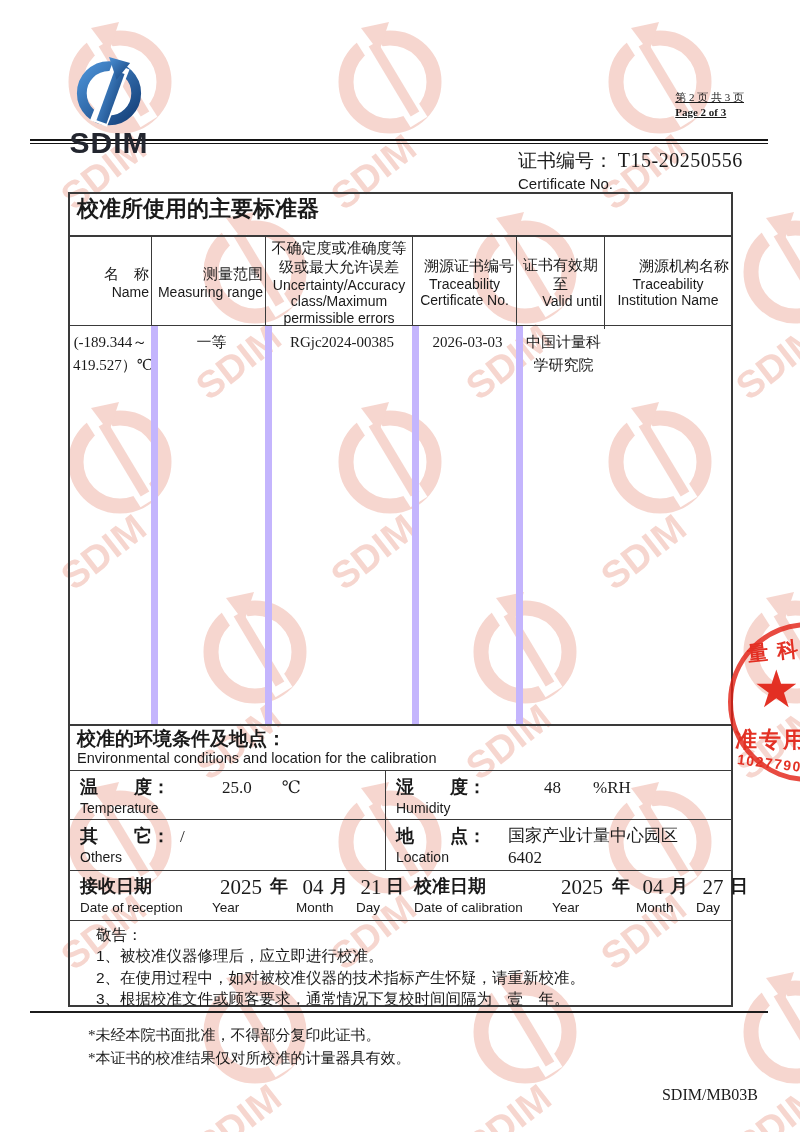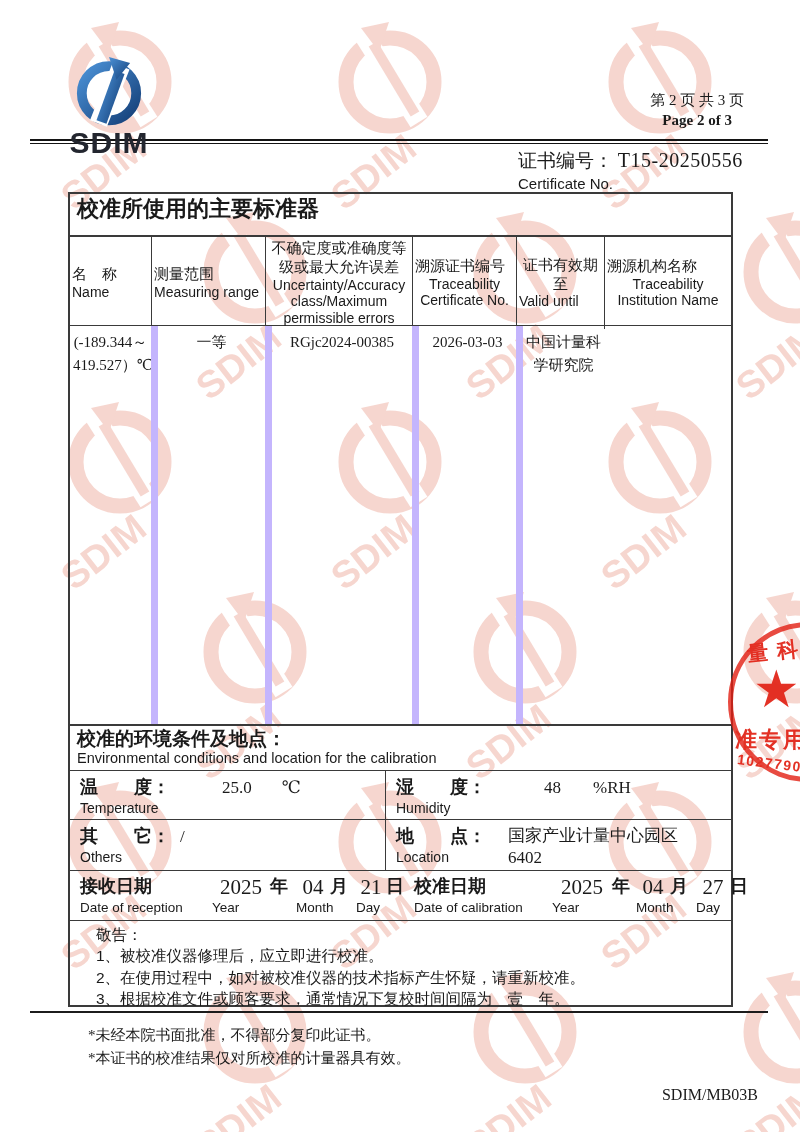"第 2 页 共 3" .pageinfo { font-size: 15px -> 11px; text-align: center -> left; text-decoration: none -> underline }
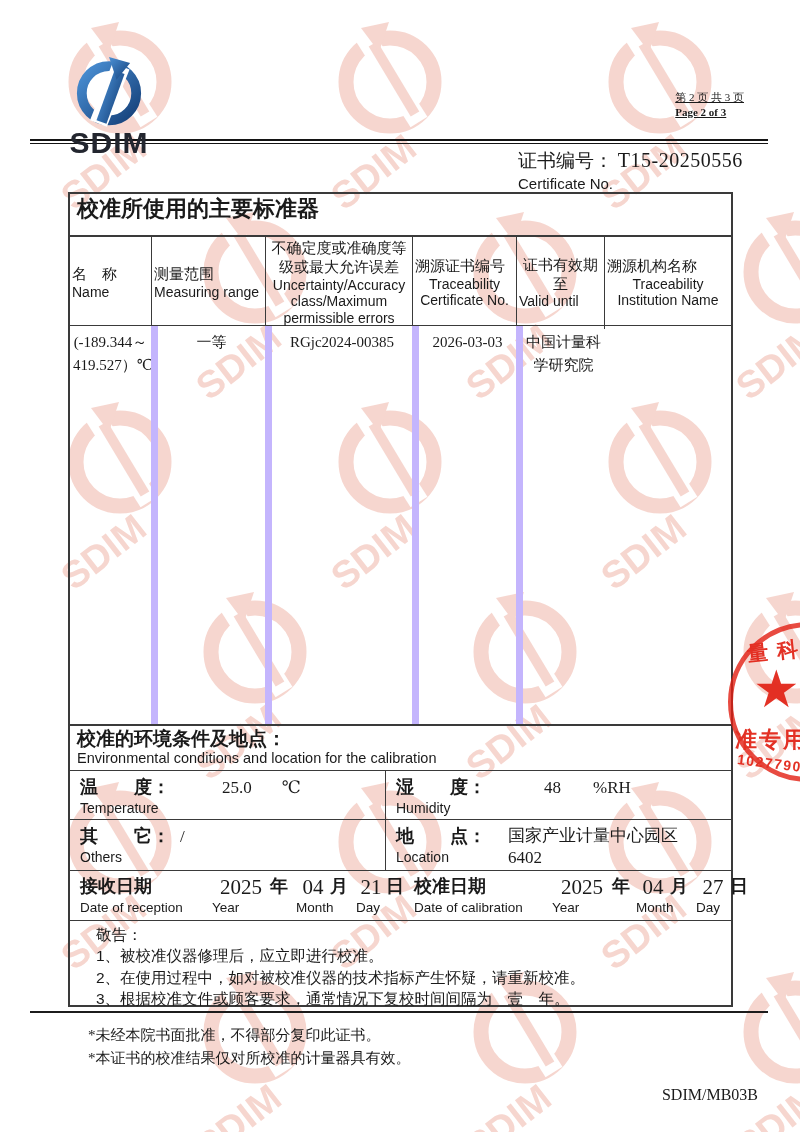"不确定度或准确度等级或最大允许误差" .thead .cell { align-items: flex-start -> flex-end }
